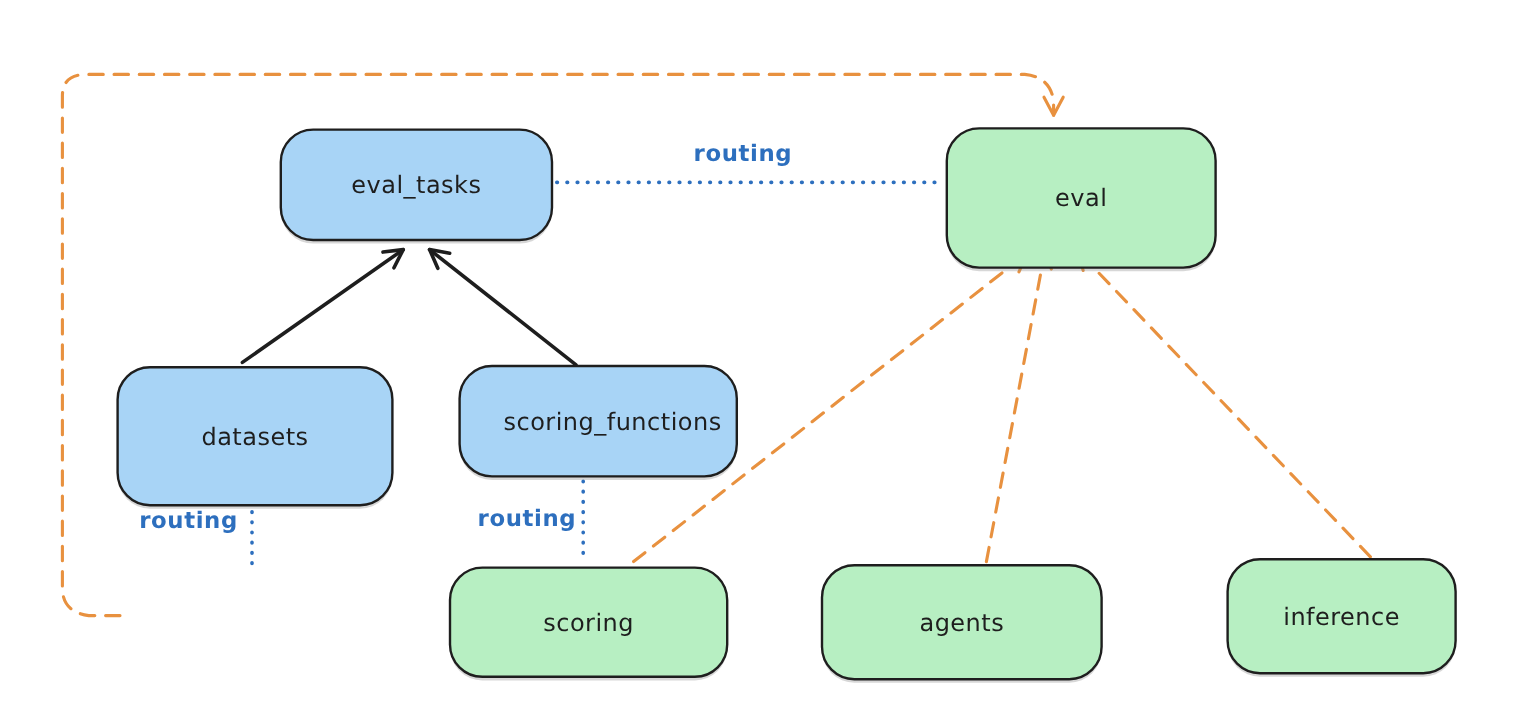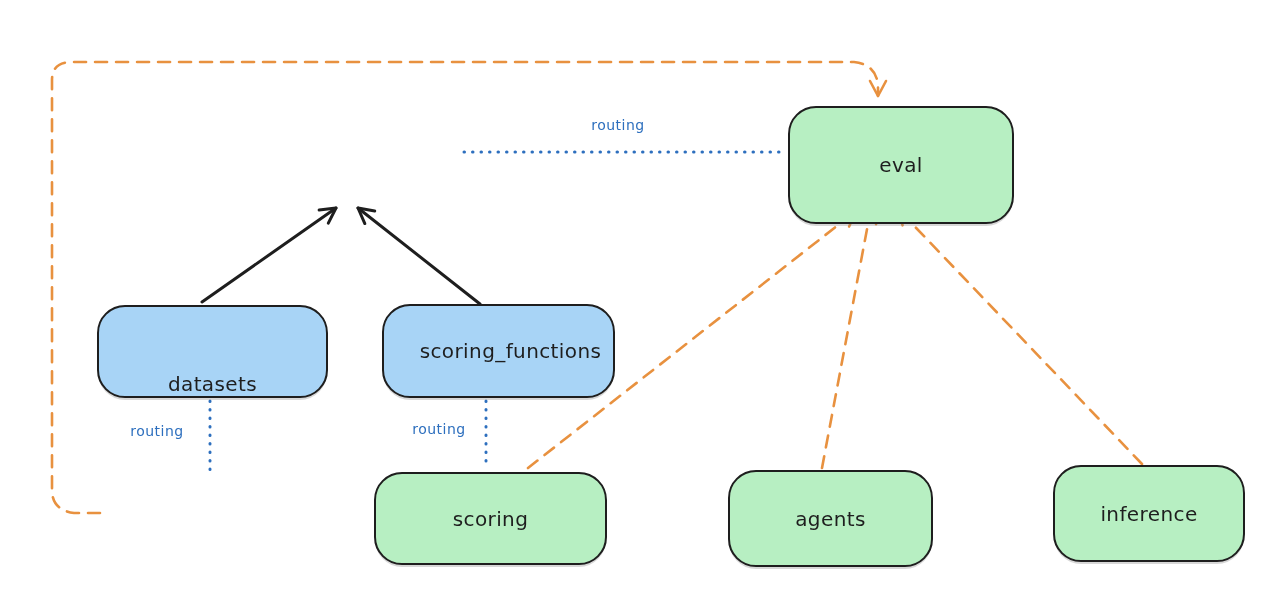"routing" .edge-label { font-size: 14px -> 19px; font-weight: 400 -> 700 }
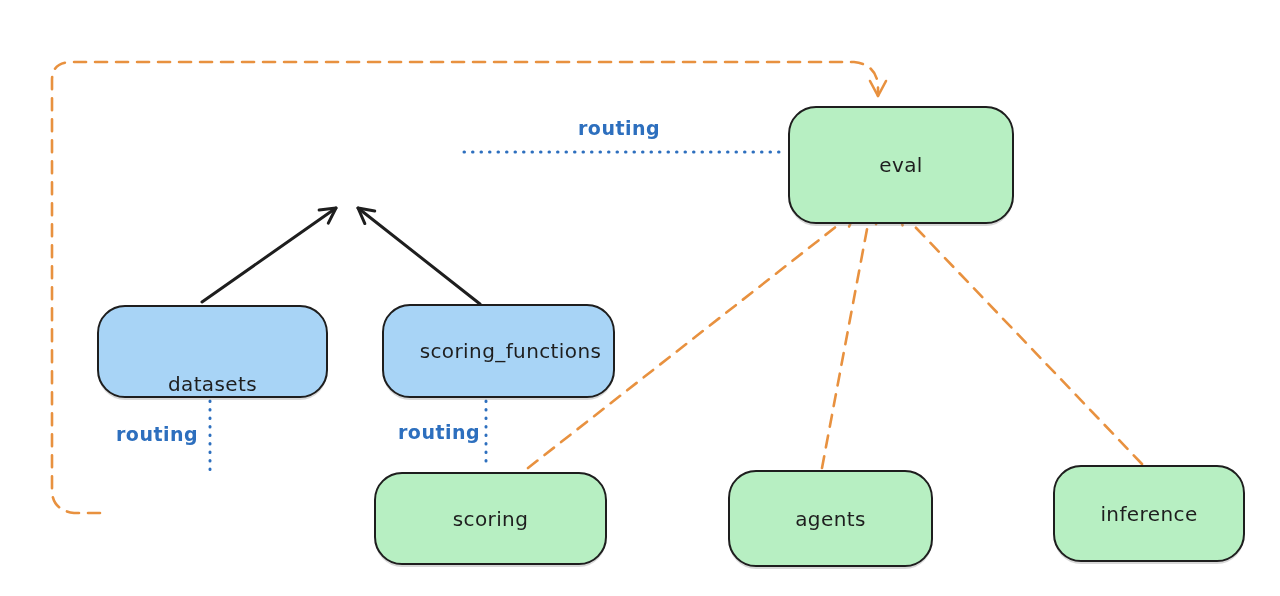"eval_tasks" div.node { html: none -> <div> <span>eval_tasks</span> </div> }
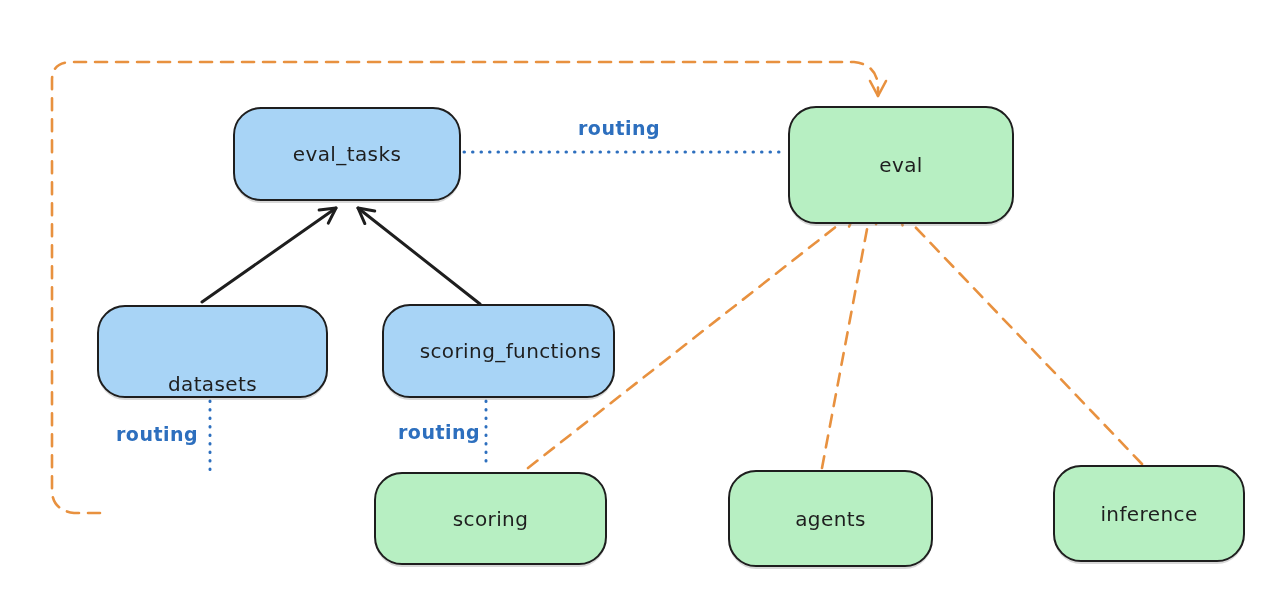"datasets" div.node { align-items: flex-end -> none; height: 93px -> 117px }
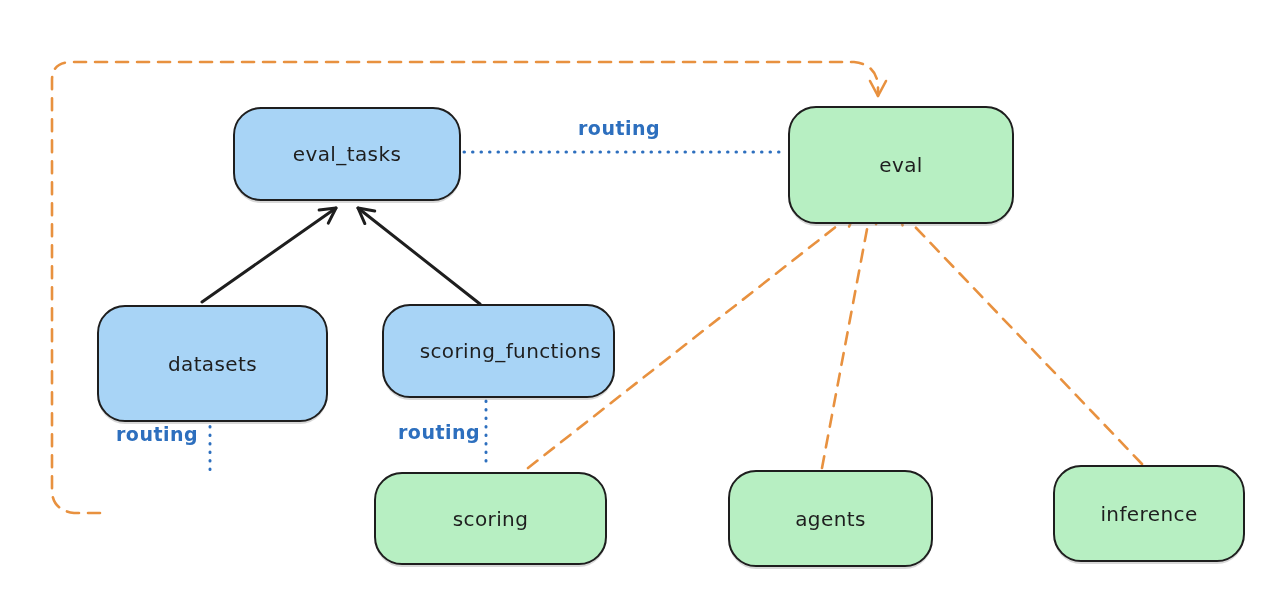"agents" div.node { left: 728px -> 684px; width: 205px -> 235px }
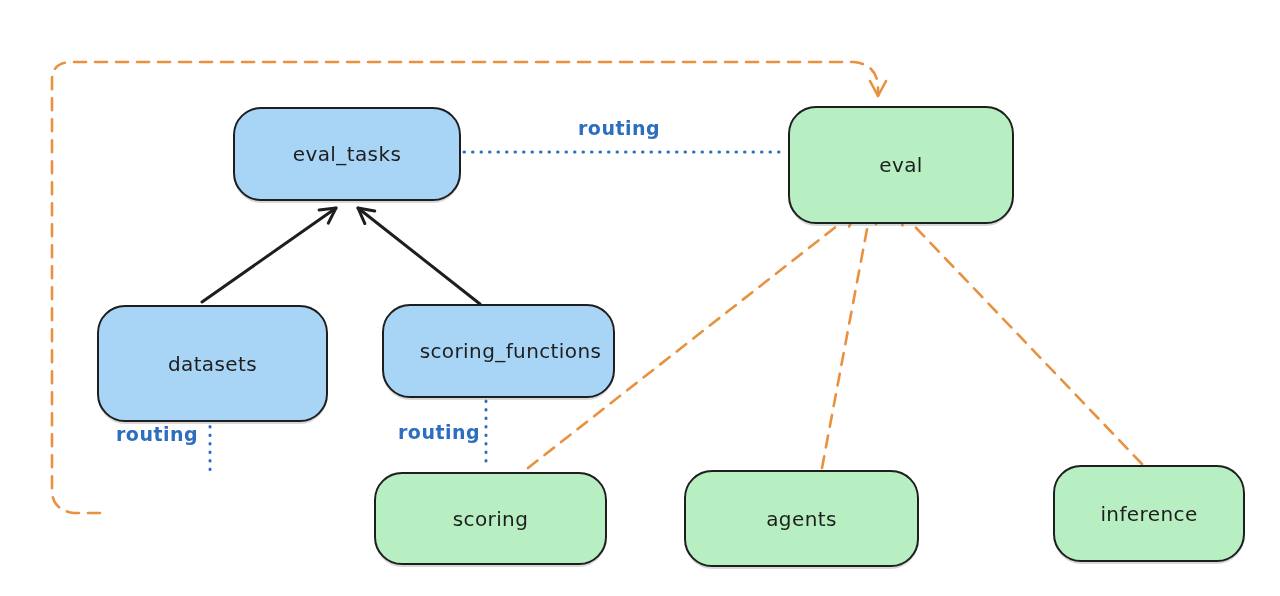"inference" div.node { margin-left: 31px -> none }
